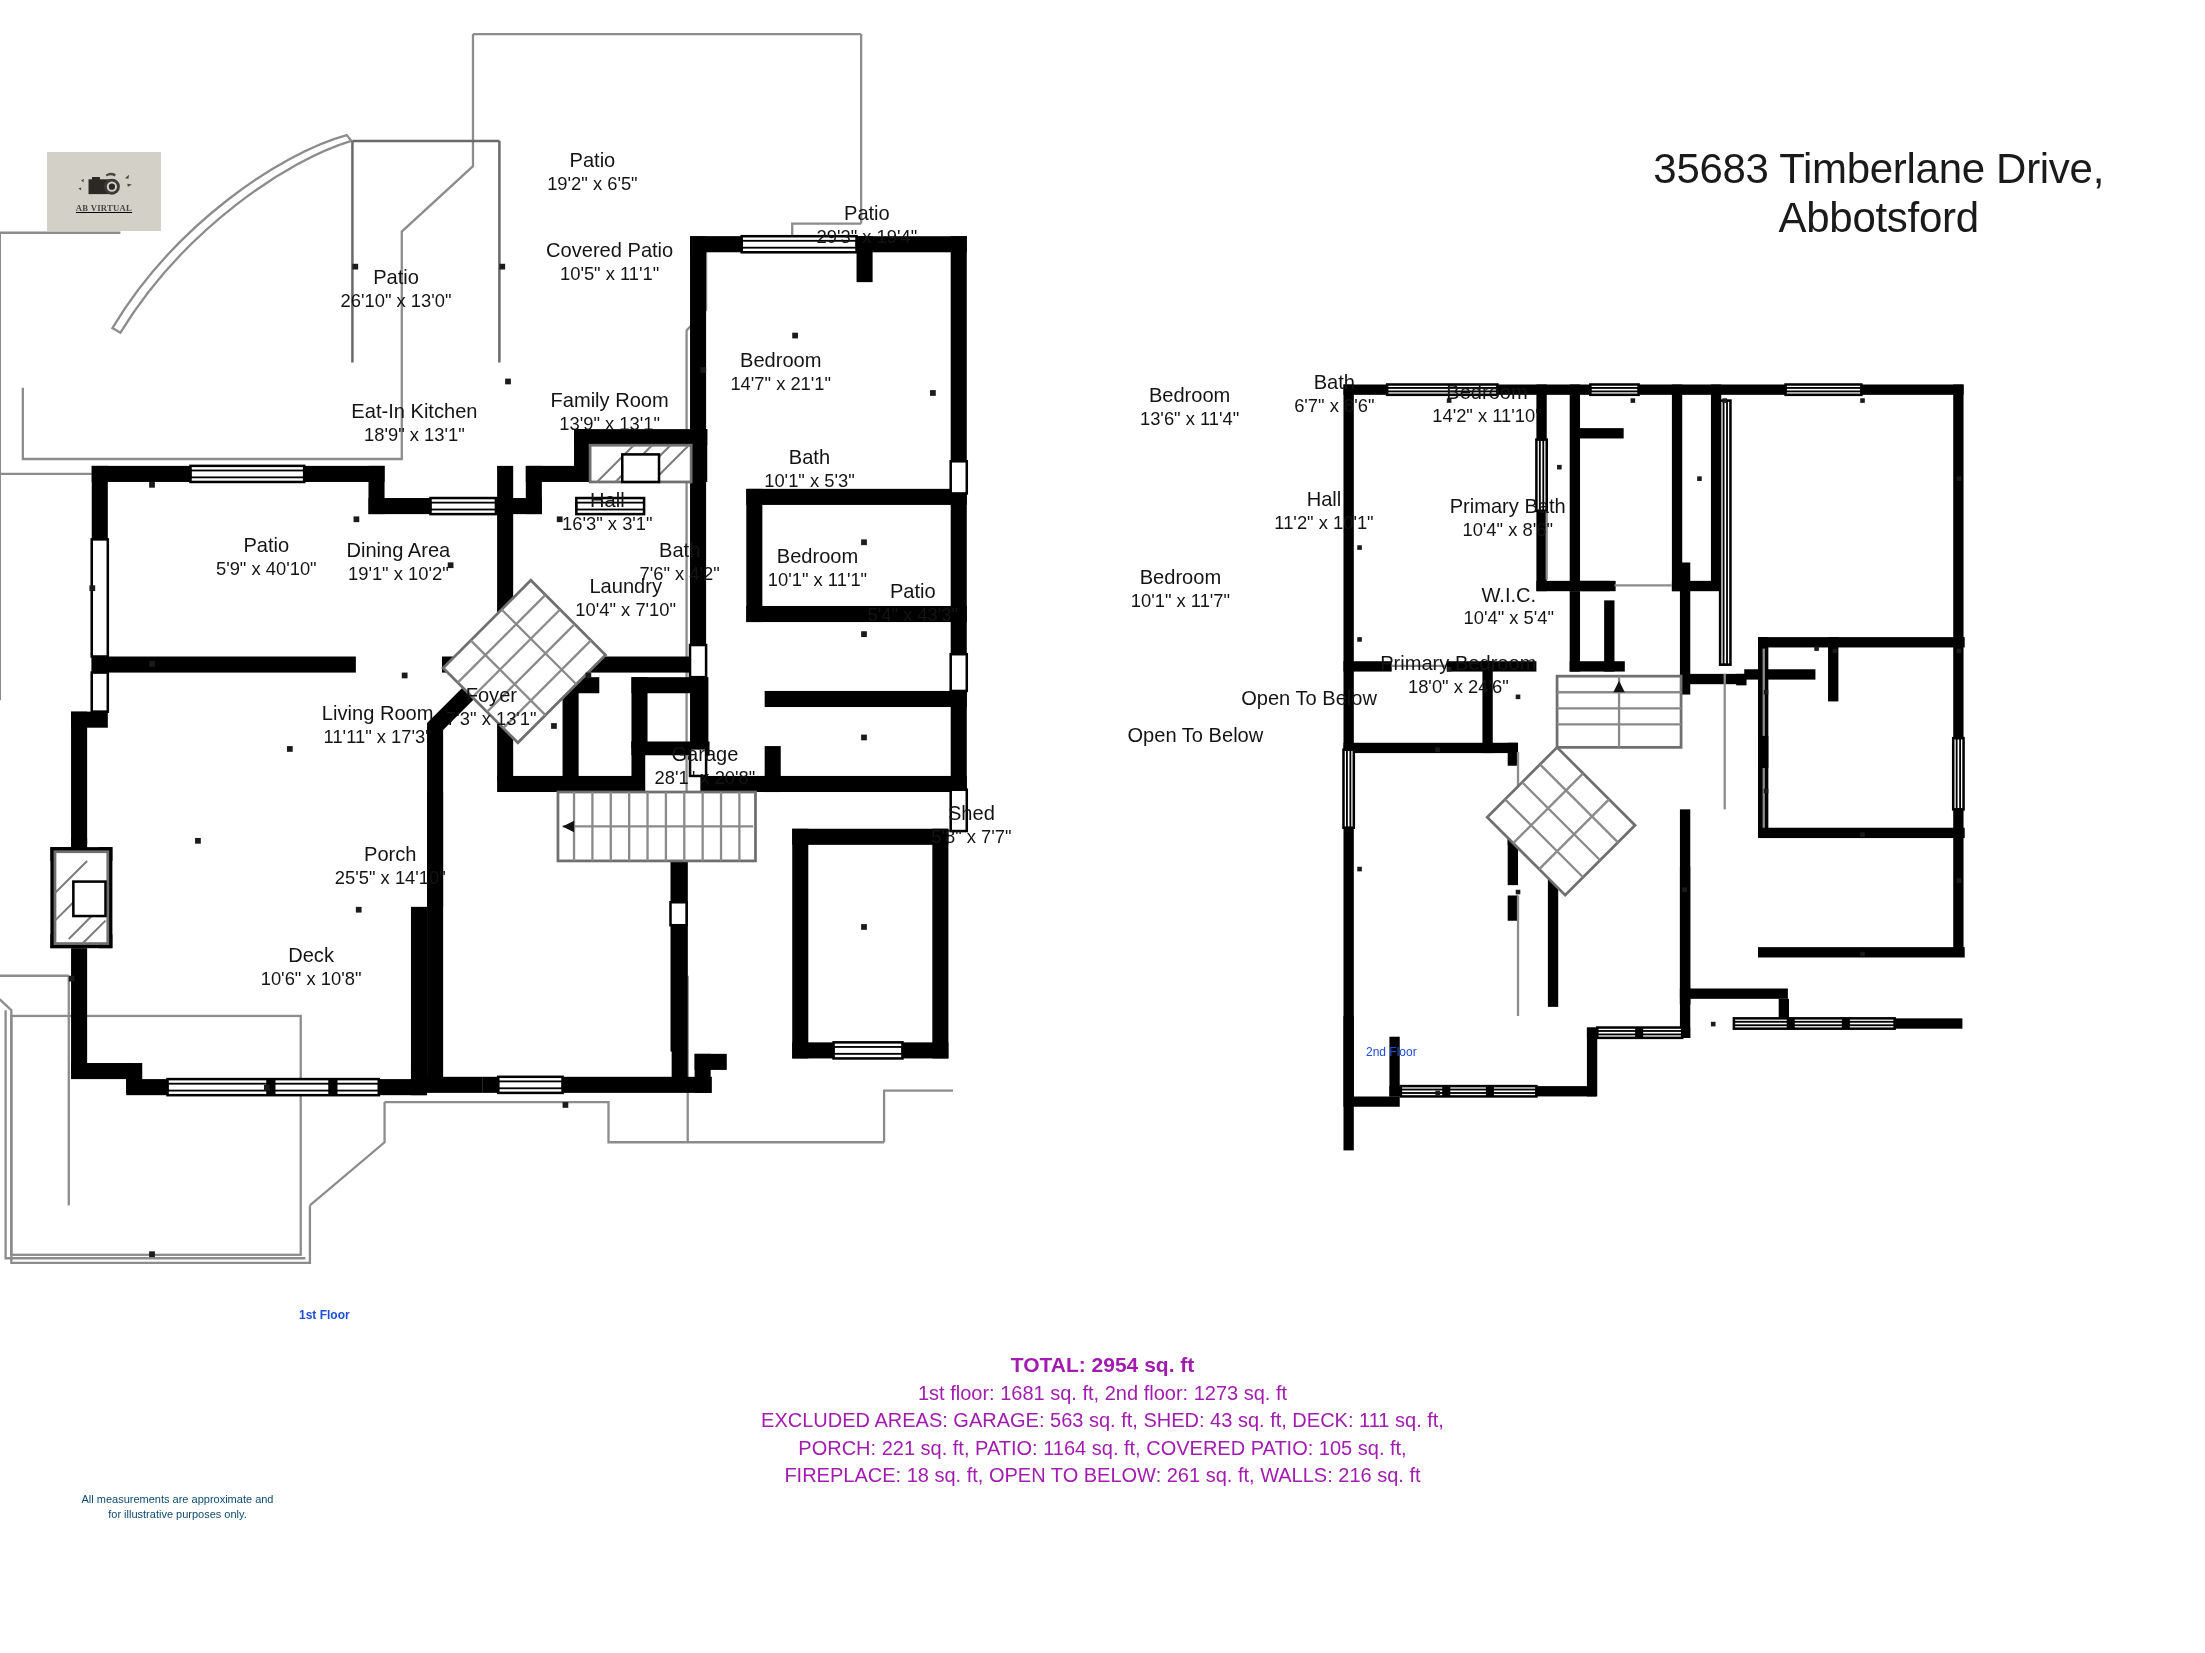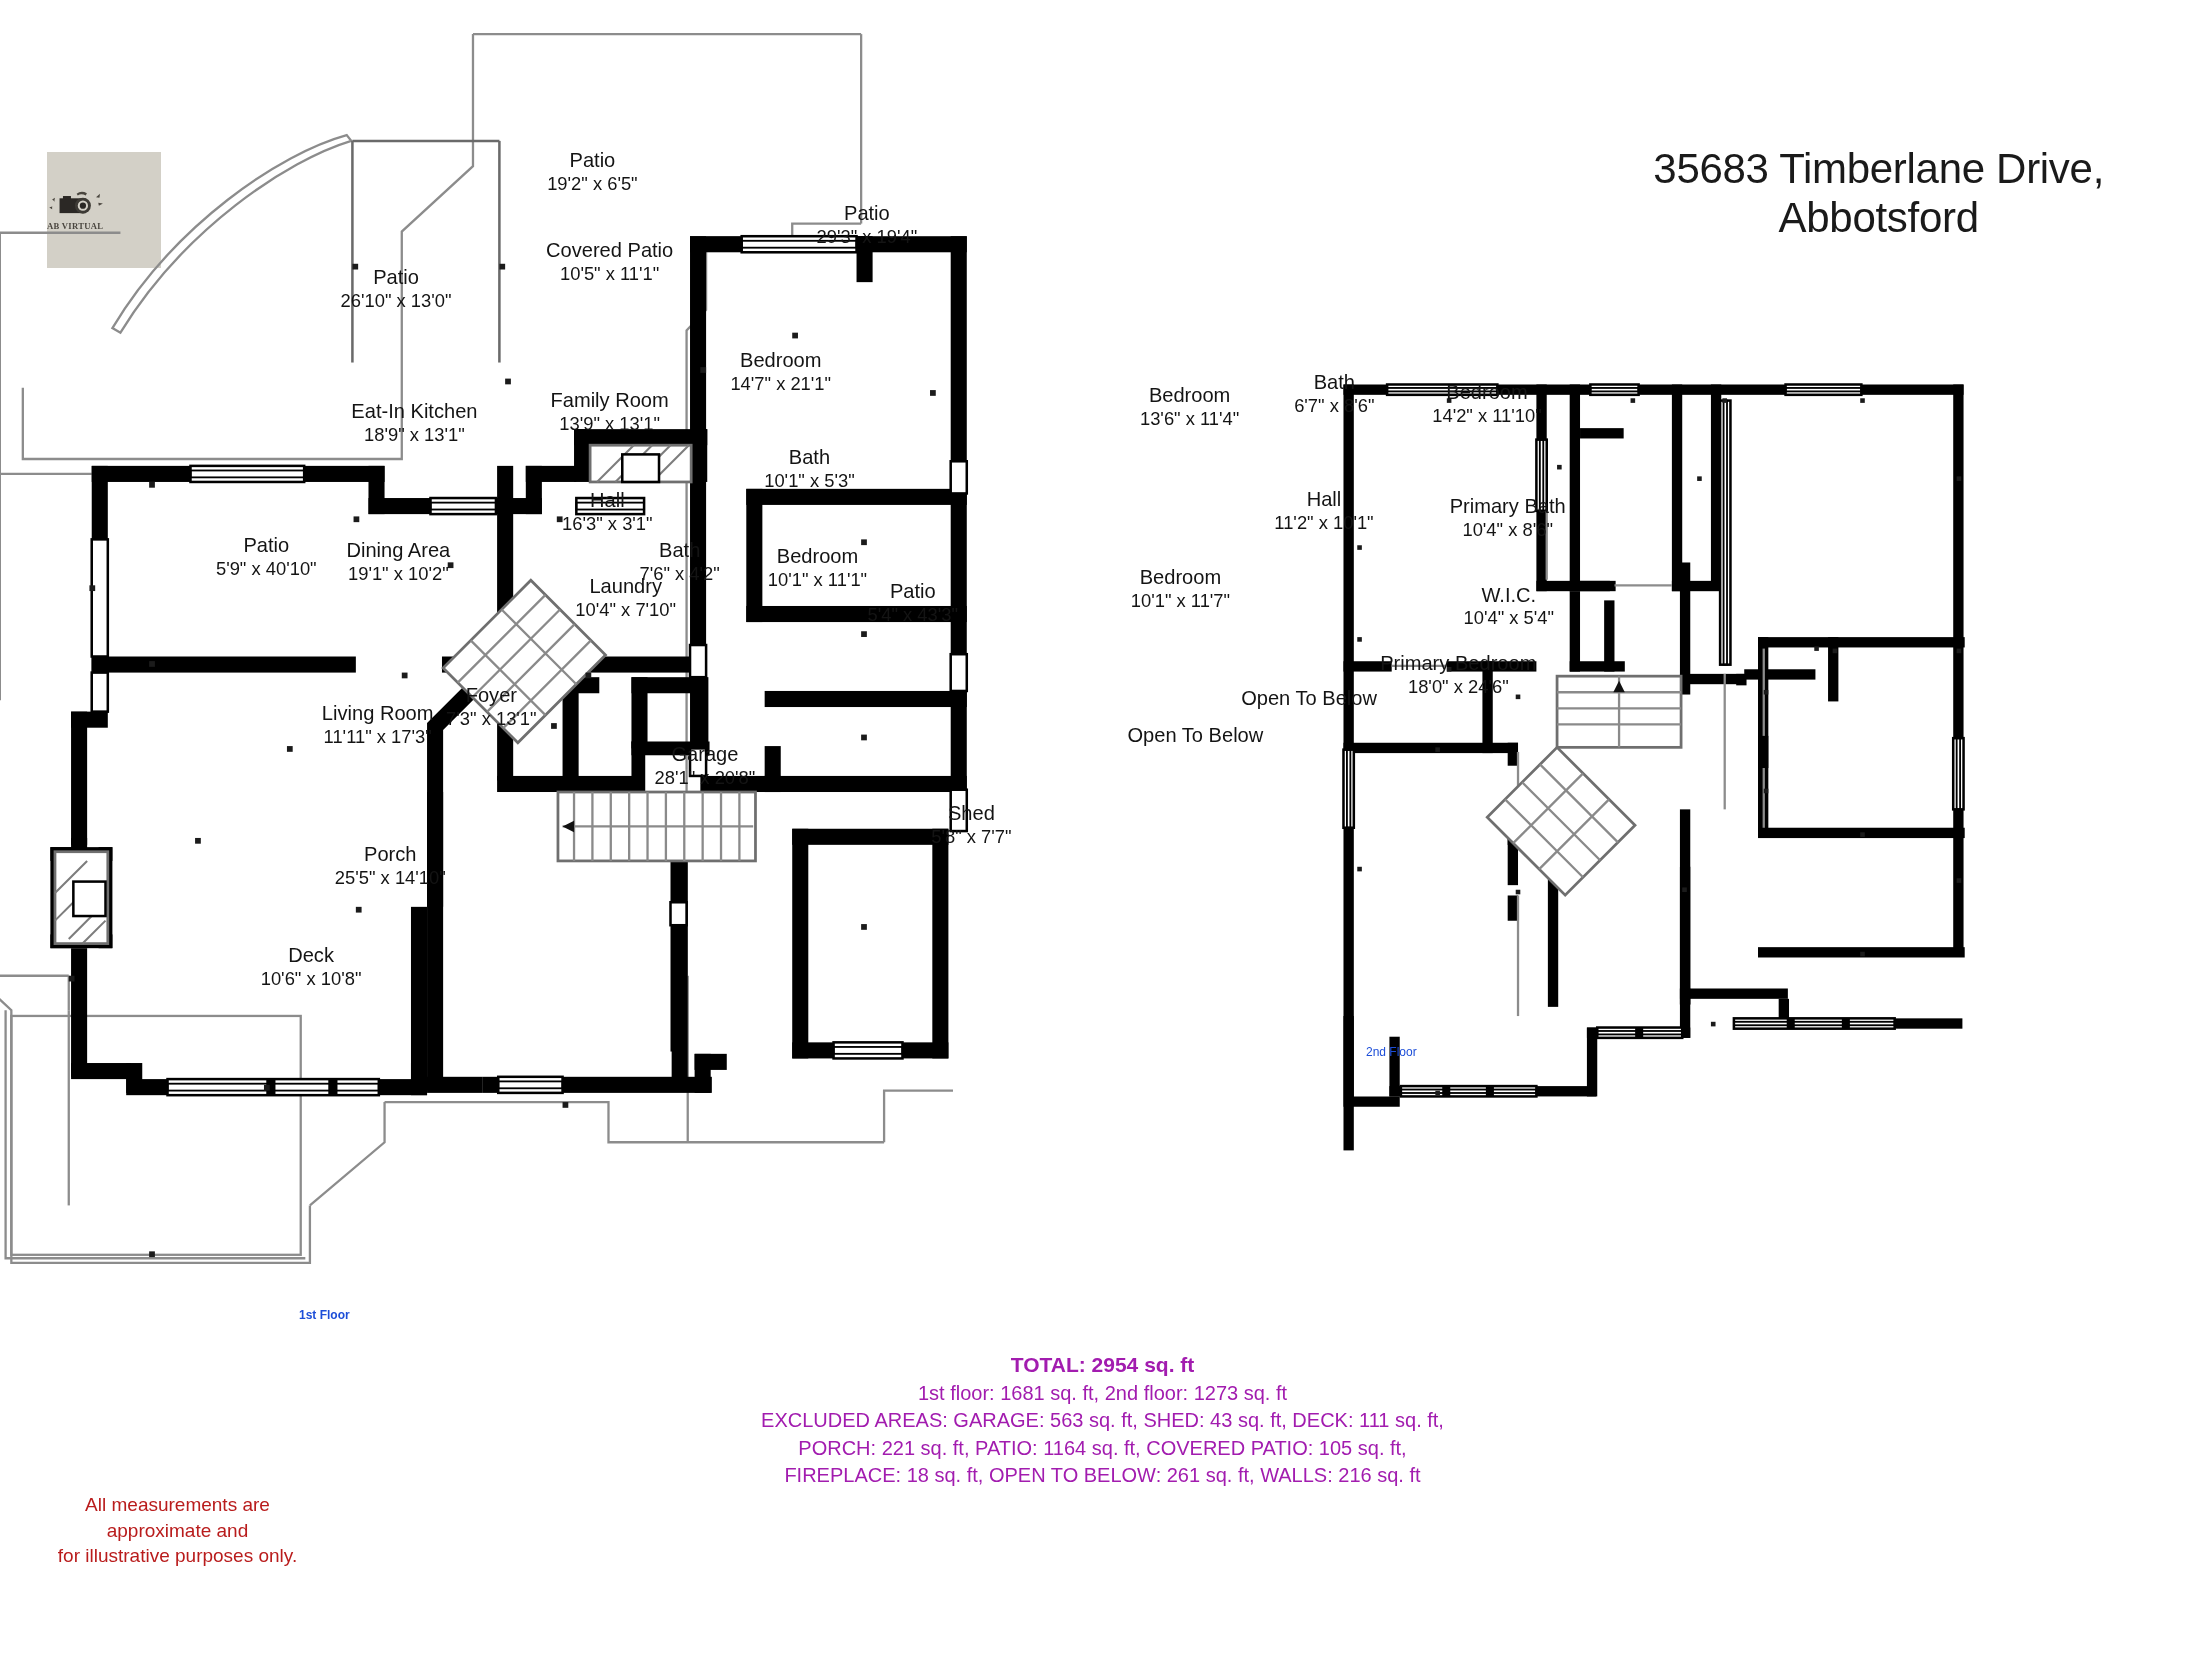"AB VIRTUAL" #logo-box { align-items: none -> center; height: 116px -> 79px; text-decoration: none -> underline }
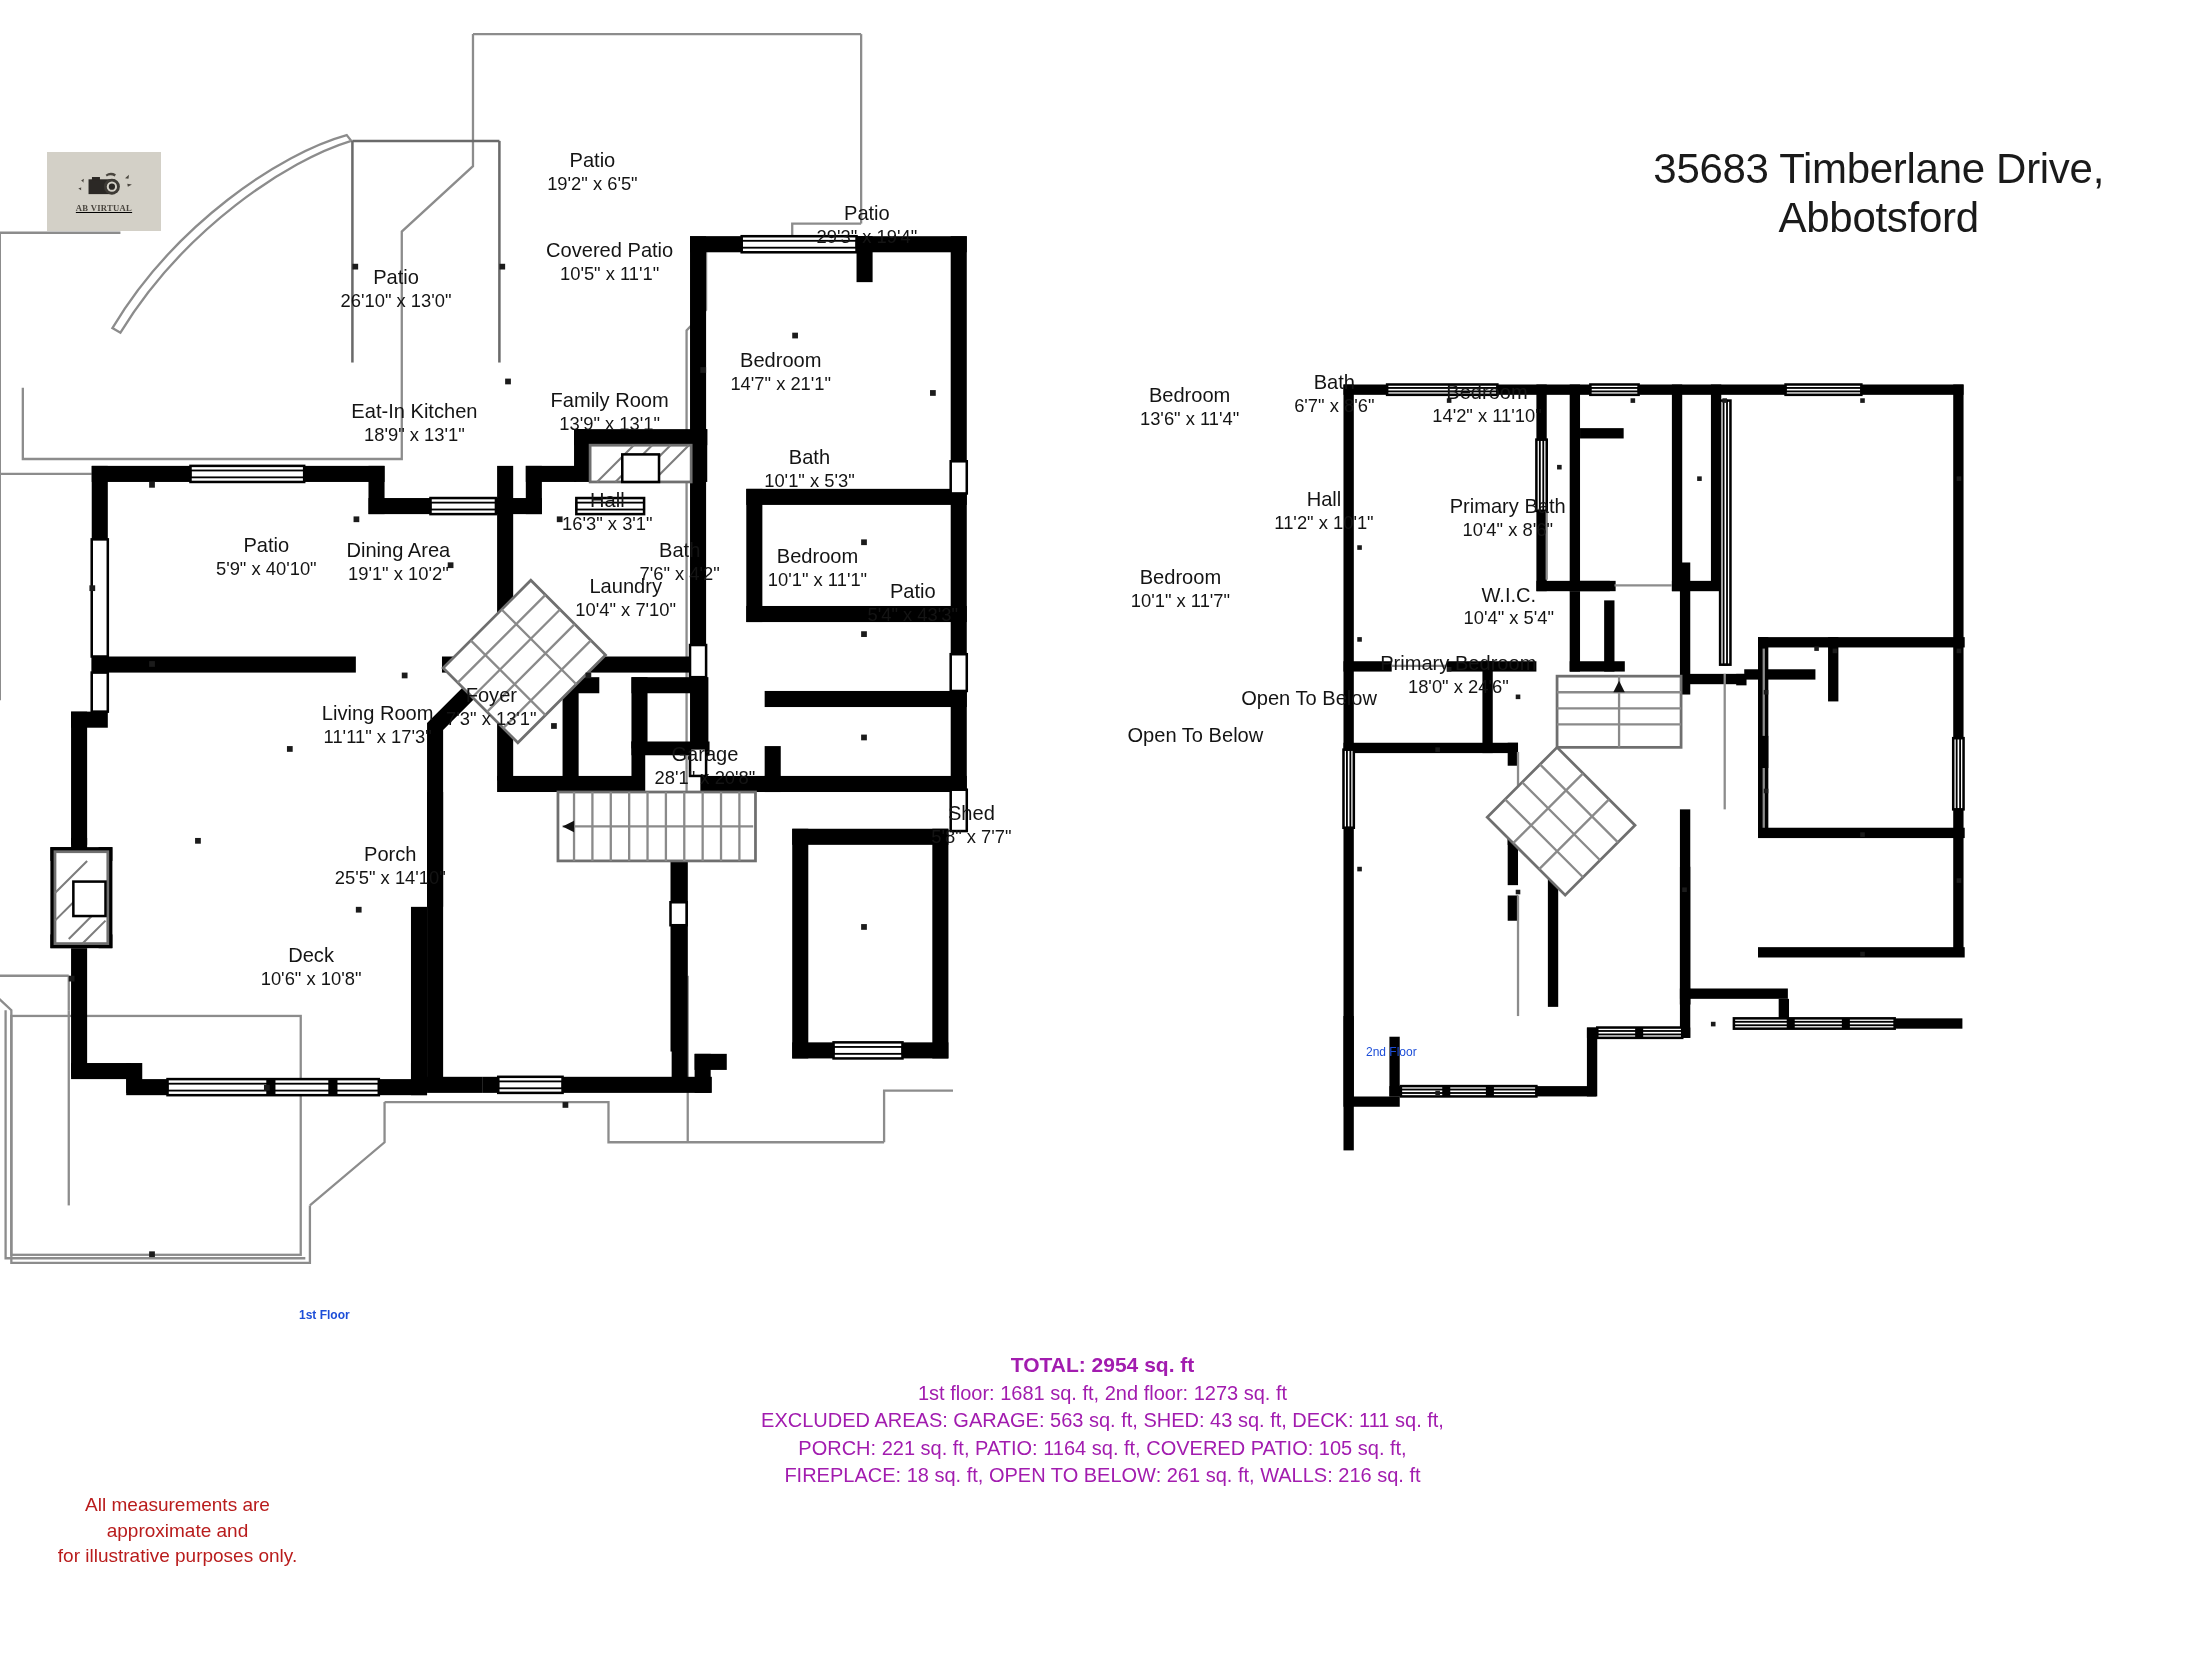"All measurements are approximate and" #disclaimer { color: #b91c1c -> #0c4a6e; font-size: 19px -> 11px }
